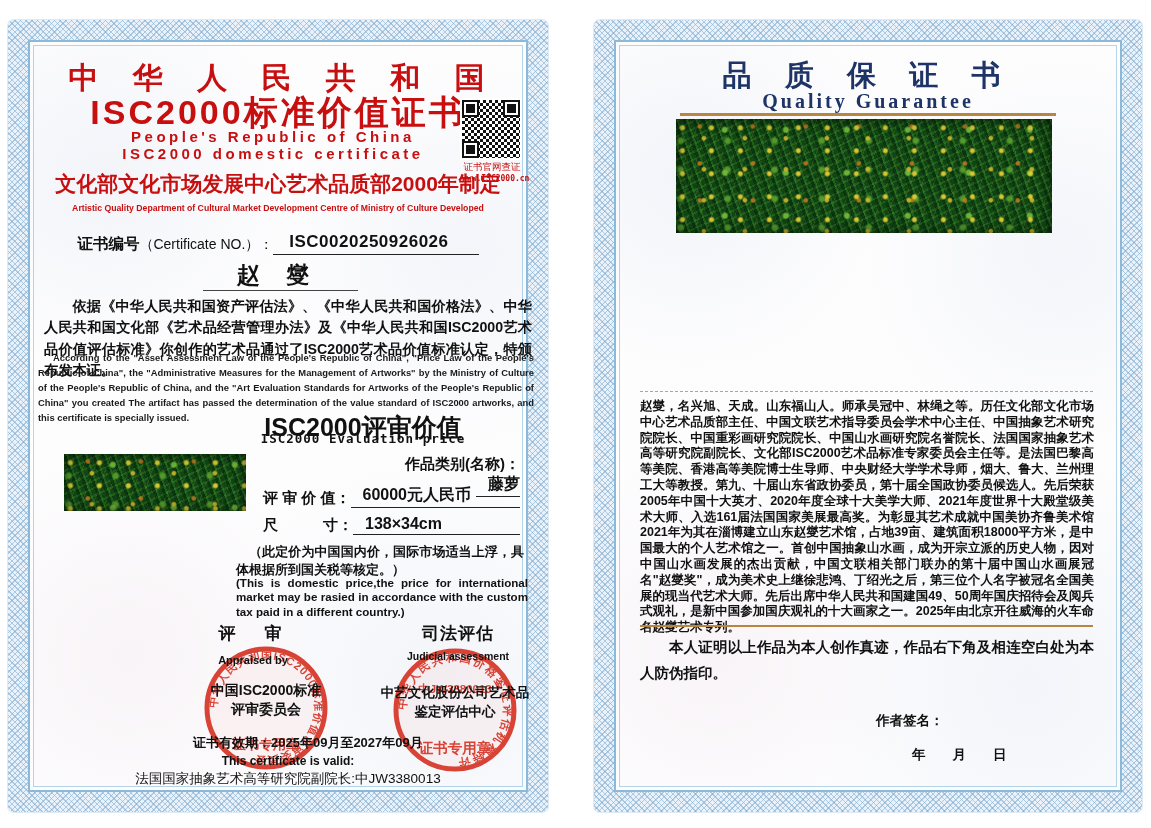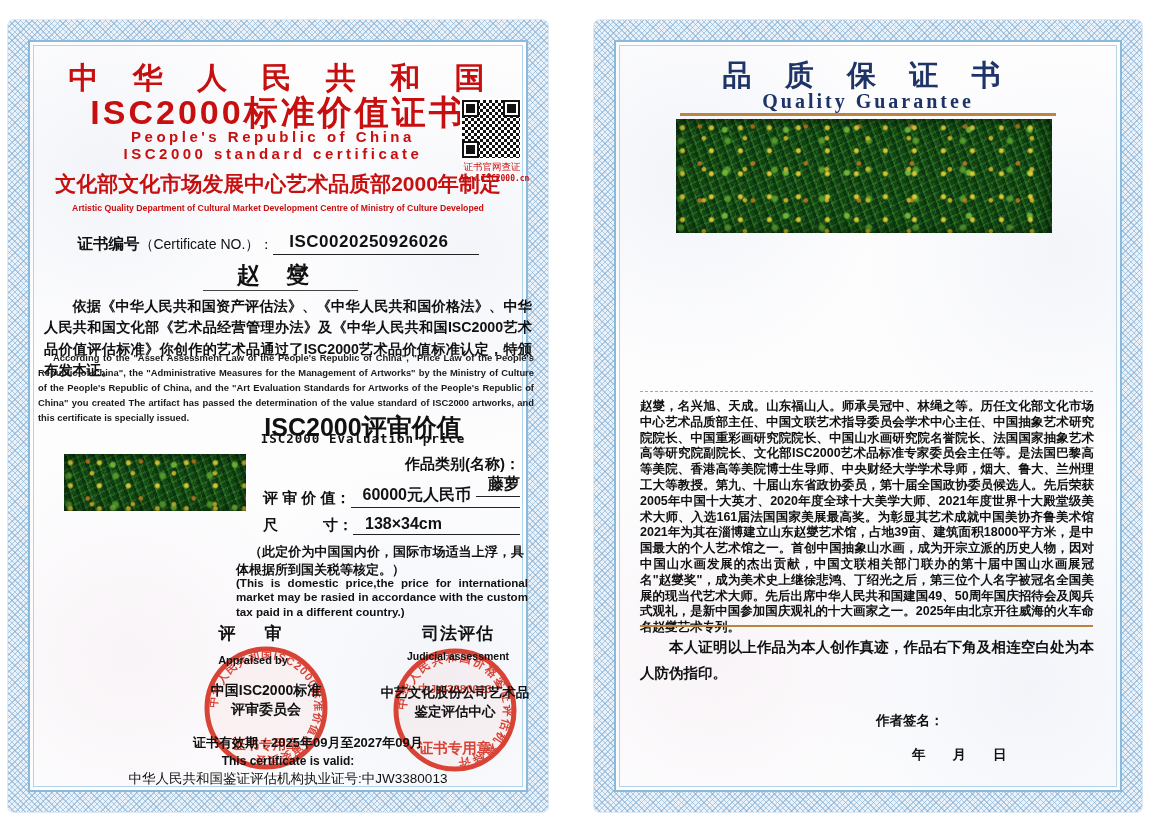"ISC2000 standard certificate" div.abs { text: standard -> domestic }
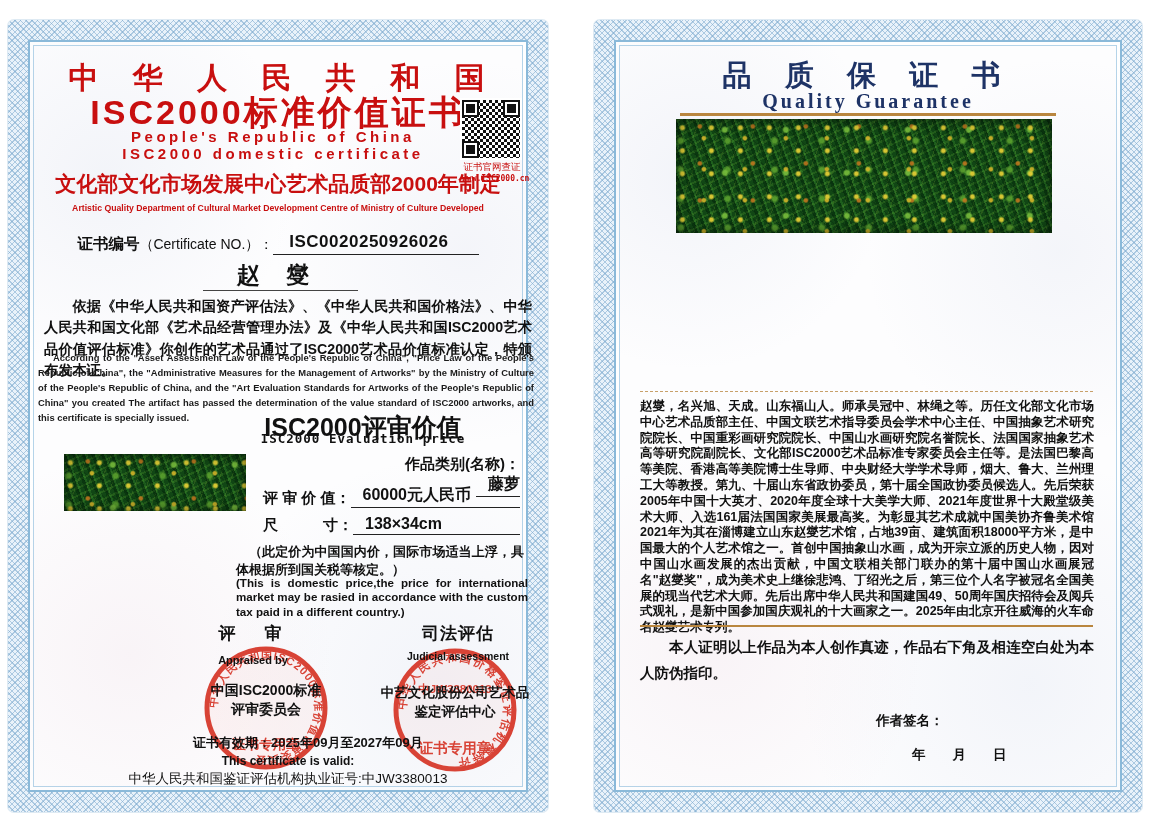"中华人民共和国鉴证评估机构执业证号:中JW3380013" div.abs { text: 中华人民共和国鉴证评估机构执业证号 -> 法国国家抽象艺术高等研究院副院长 }
